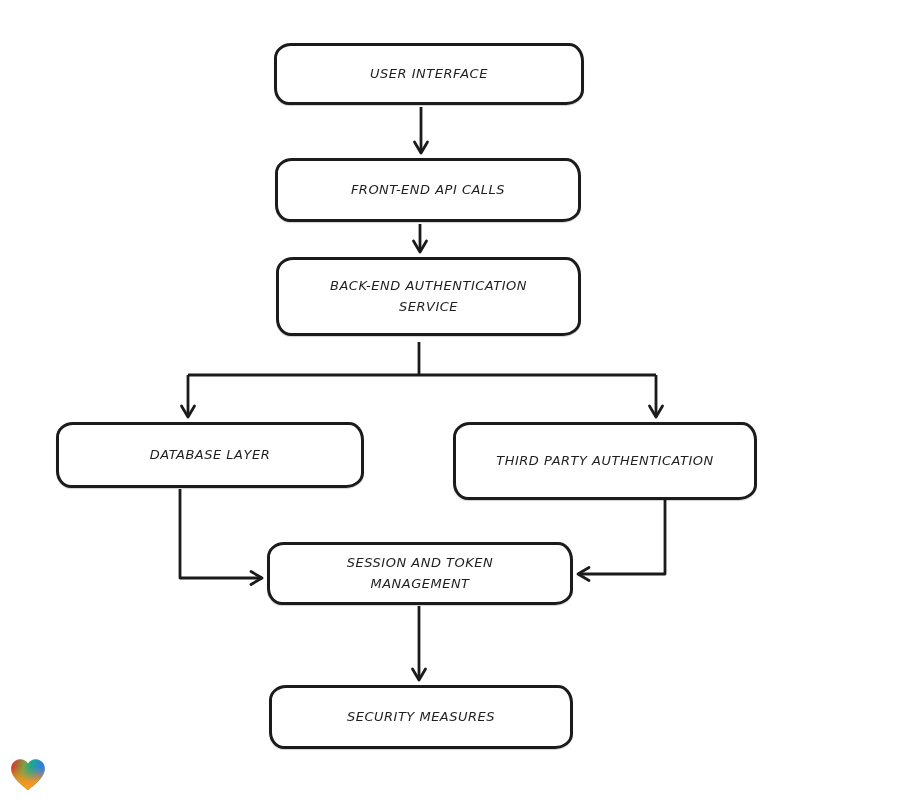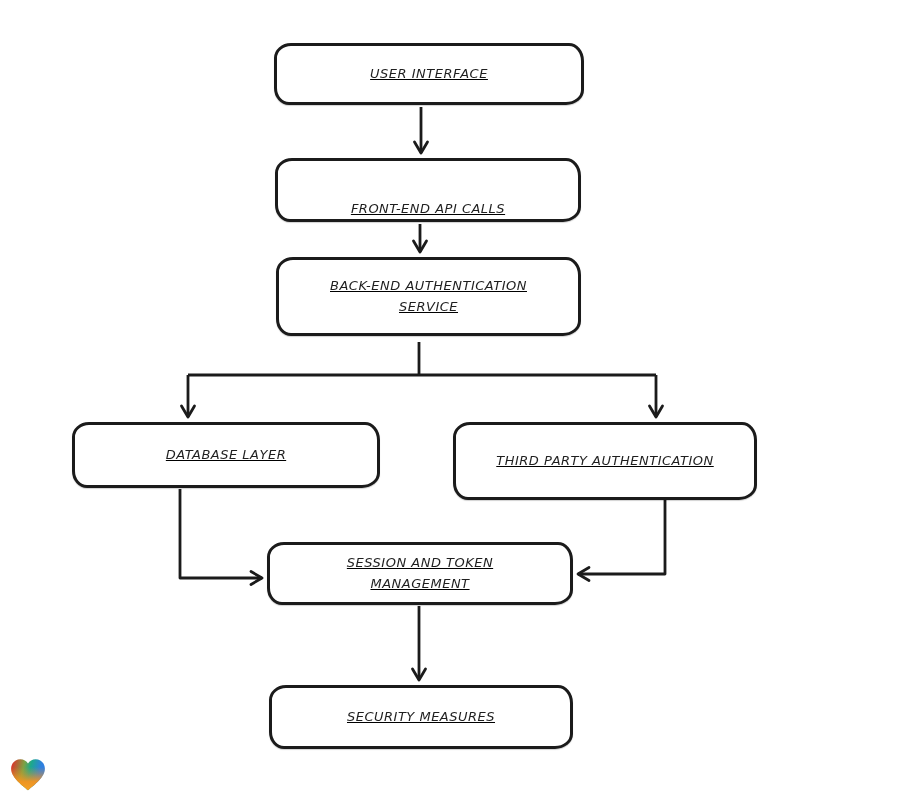"USER INTERFACE" .node { text-decoration: underline -> none }
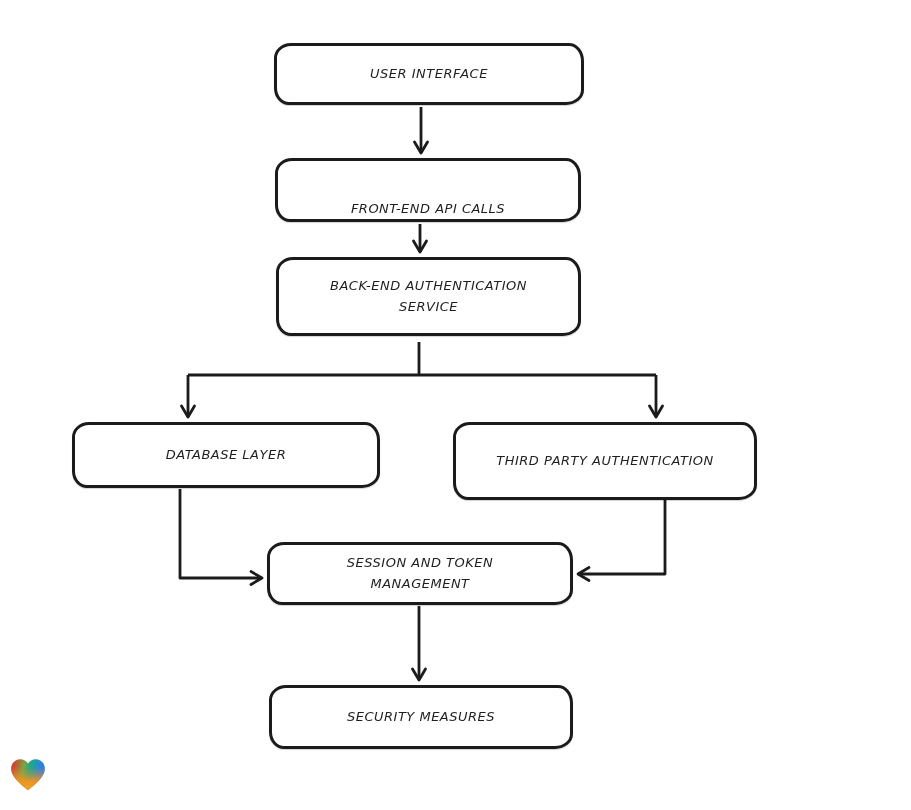"FRONT-END API CALLS" div.node { align-items: flex-end -> none }
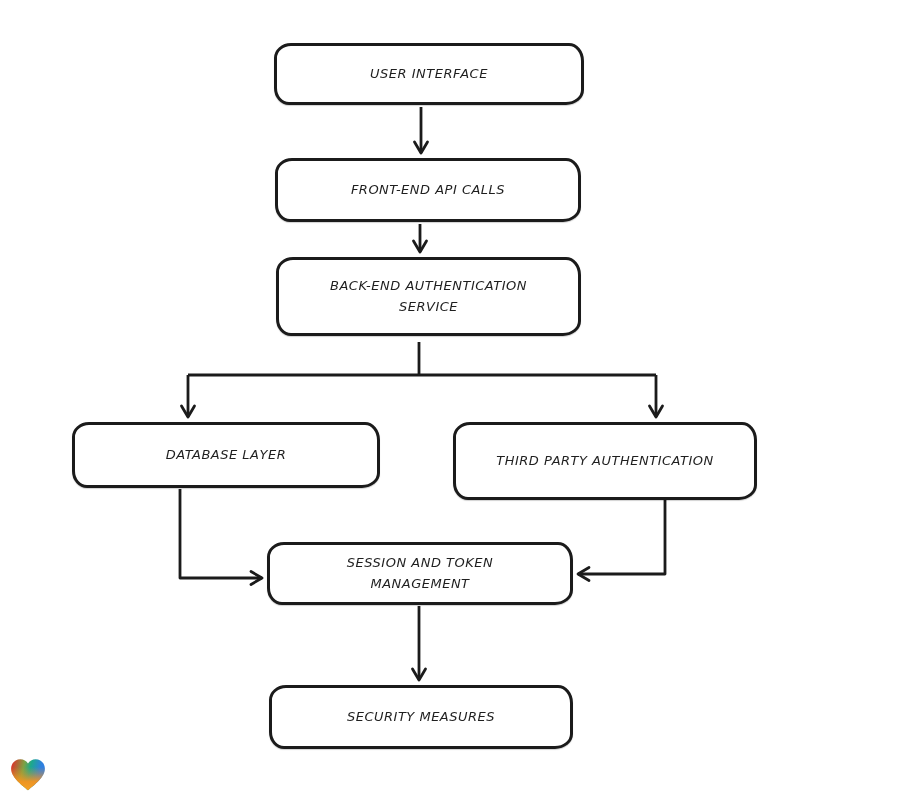"DATABASE LAYER" div.node { left: 72px -> 56px }
